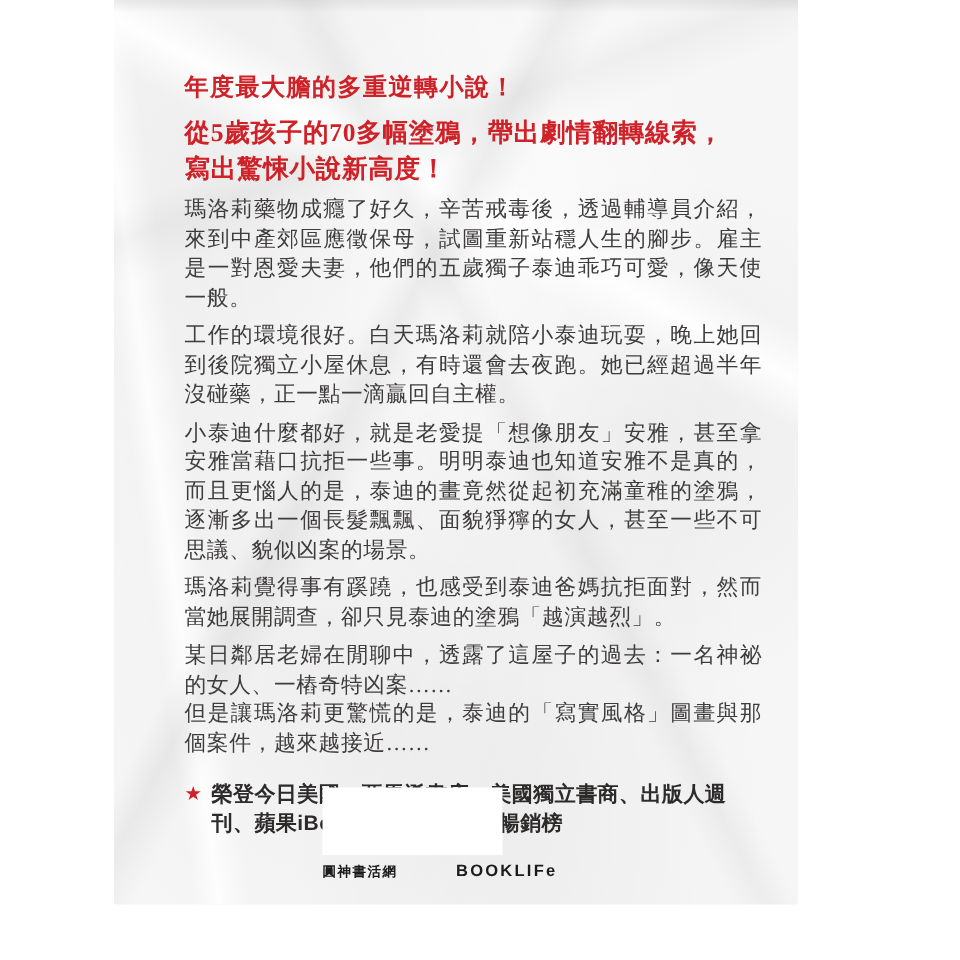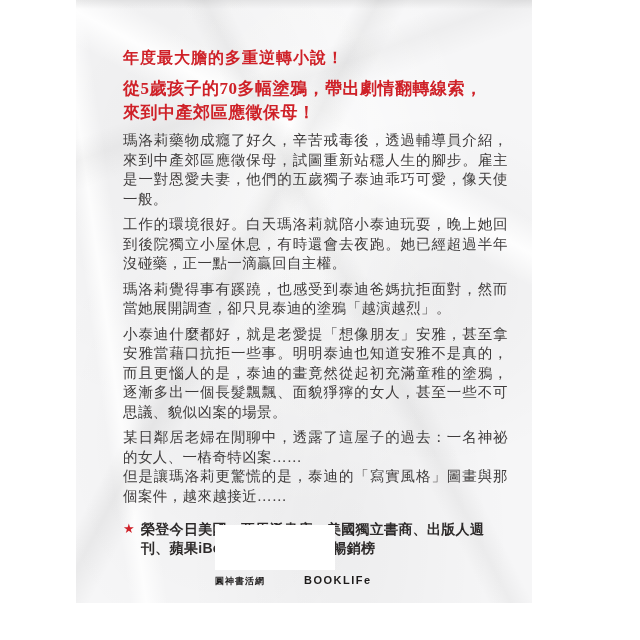"來到中產郊區應徵保母！" p.headline-serif { text: 來到中產郊區應徵保母 -> 寫出驚悚小說新高度 }
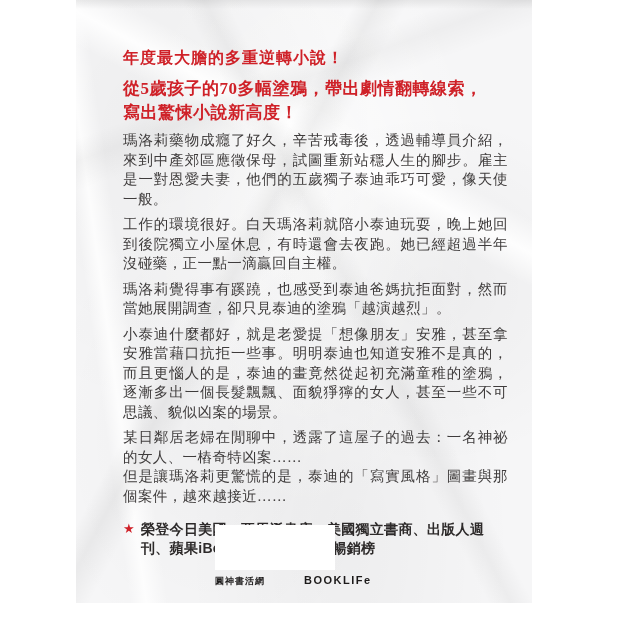"瑪洛莉覺得事有蹊蹺，也感受到泰迪爸媽抗拒面對，然而當她展開調查，卻只見泰迪的塗鴉" p.para { order: before "小泰迪什麼都好，就是老愛提「想像朋友」安雅，甚至拿安雅當藉口抗拒一些事。明明泰迪" -> after "小泰迪什麼都好，就是老愛提「想像朋友」安雅，甚至拿安雅當藉口抗拒一些事。明明泰迪" }
